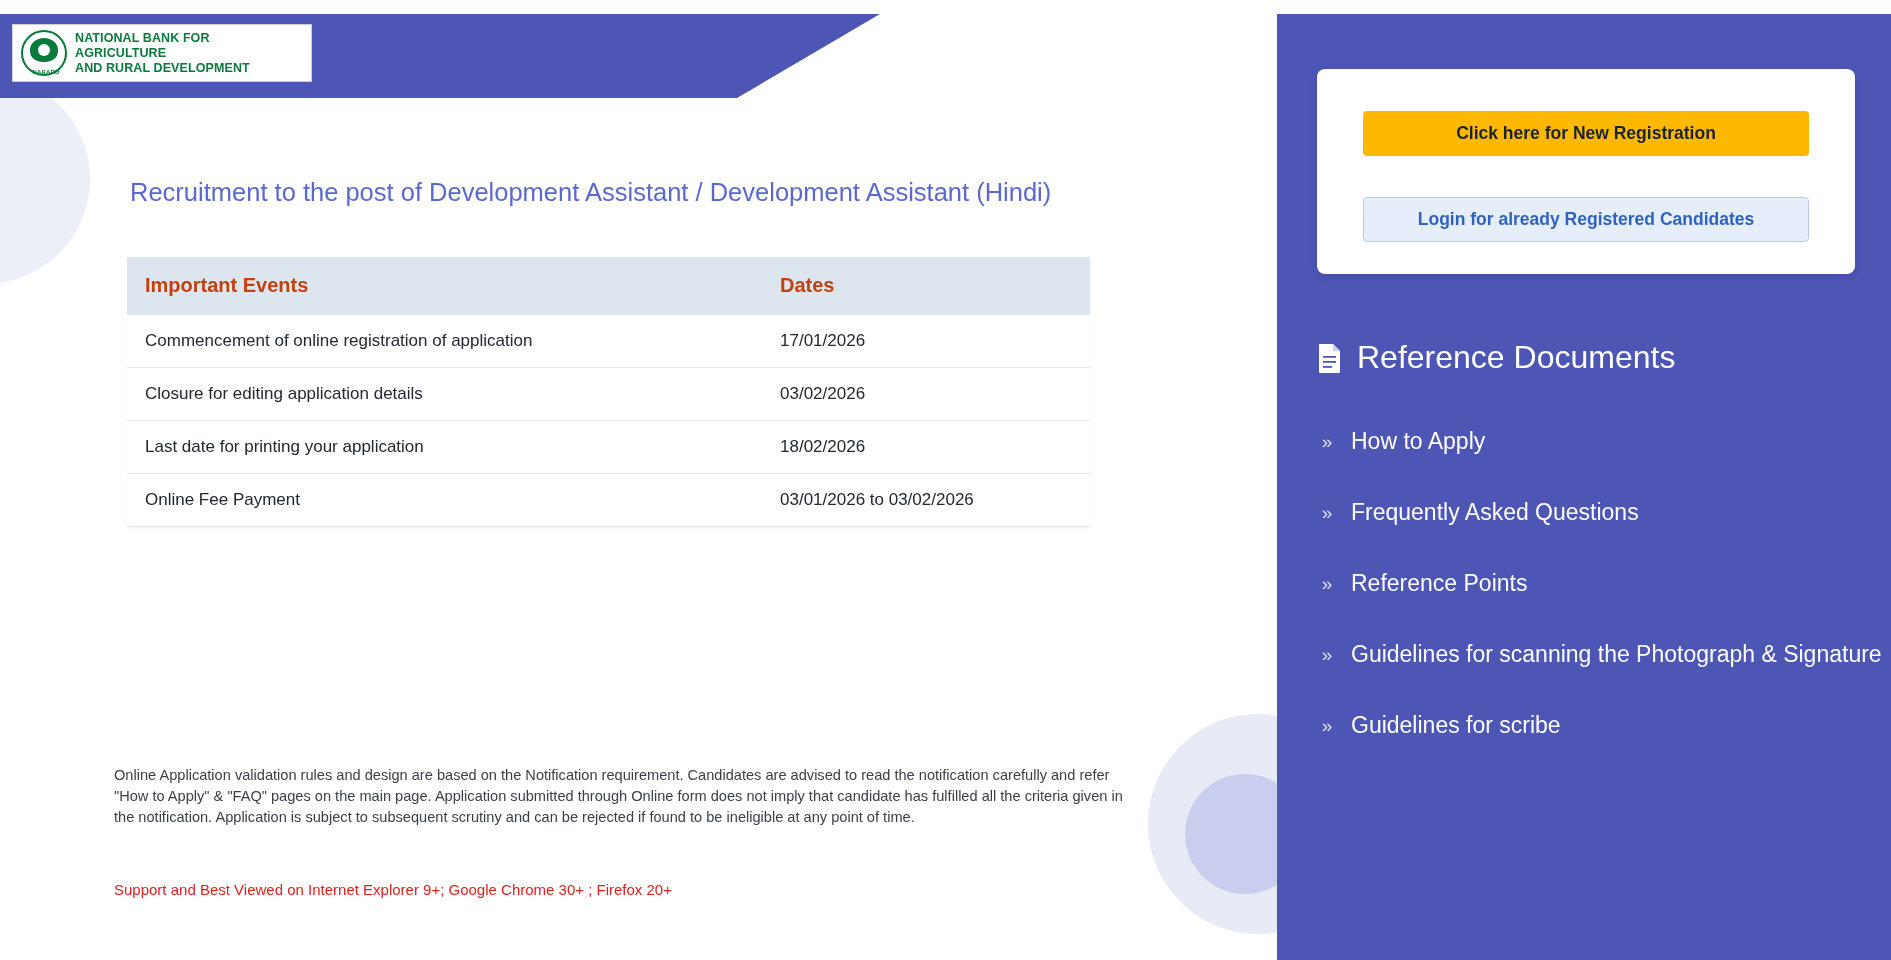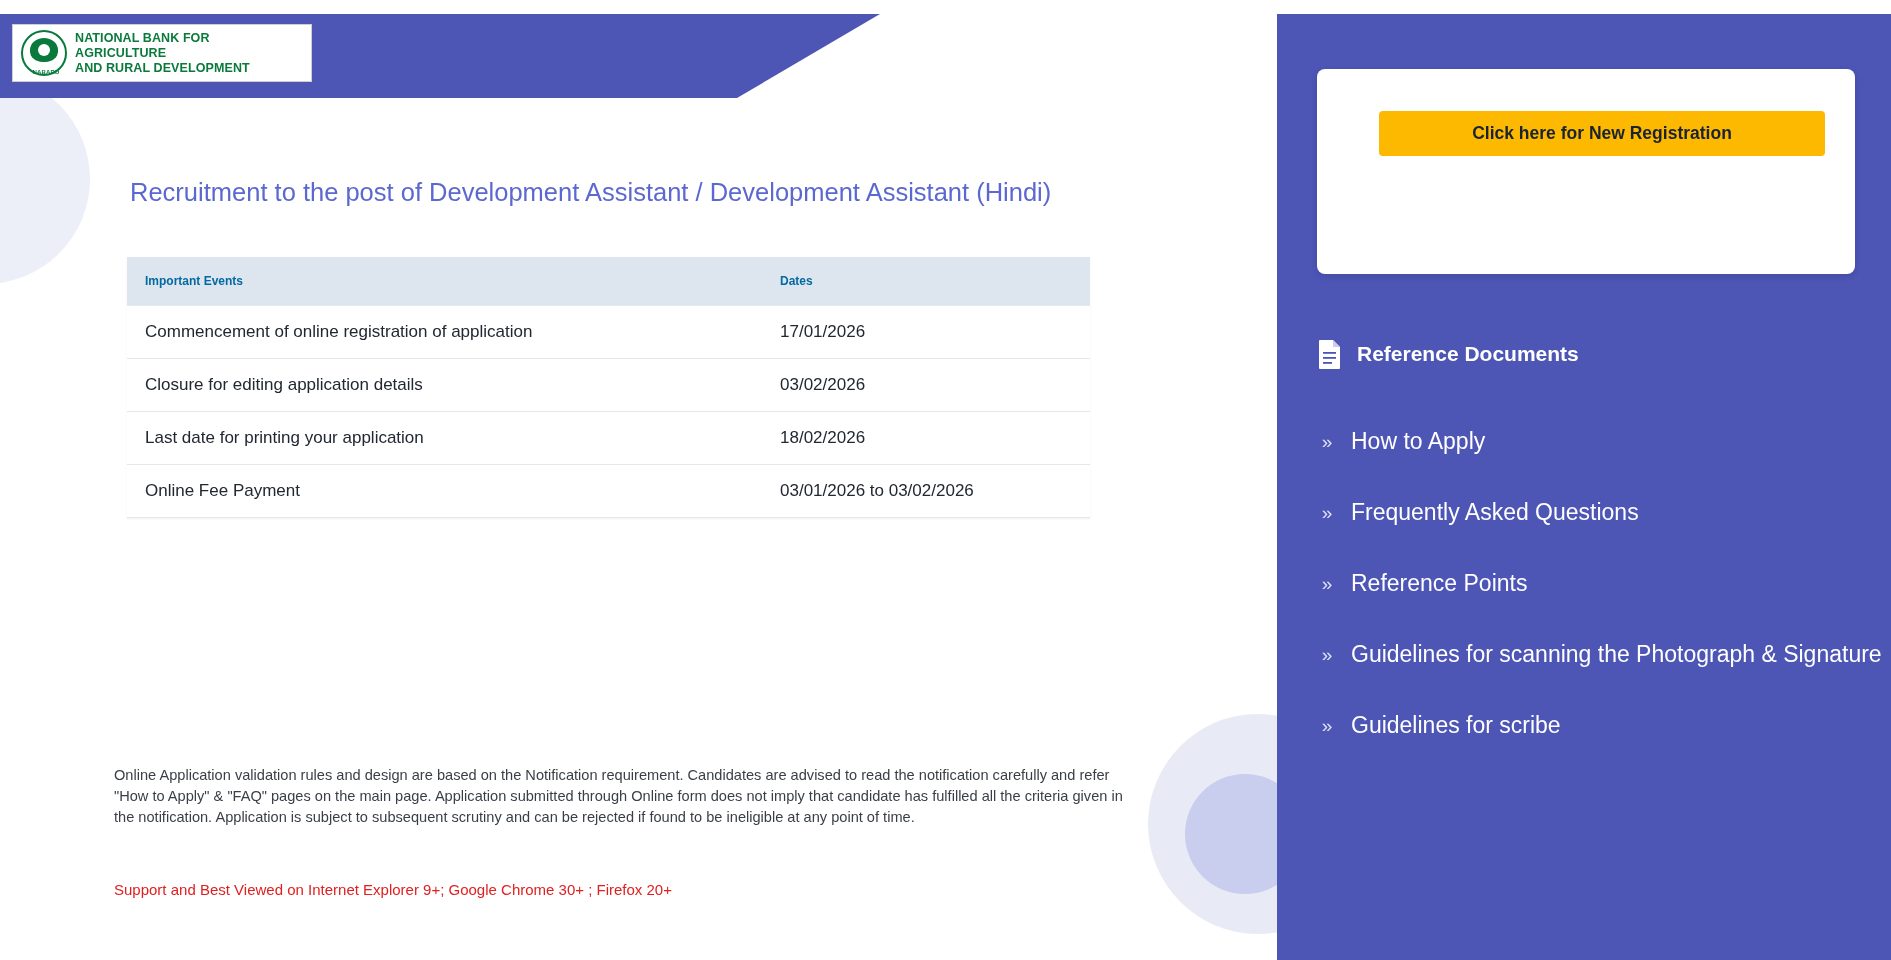"Click here for New Registration" .btn-new-reg { left: 62px -> 46px }
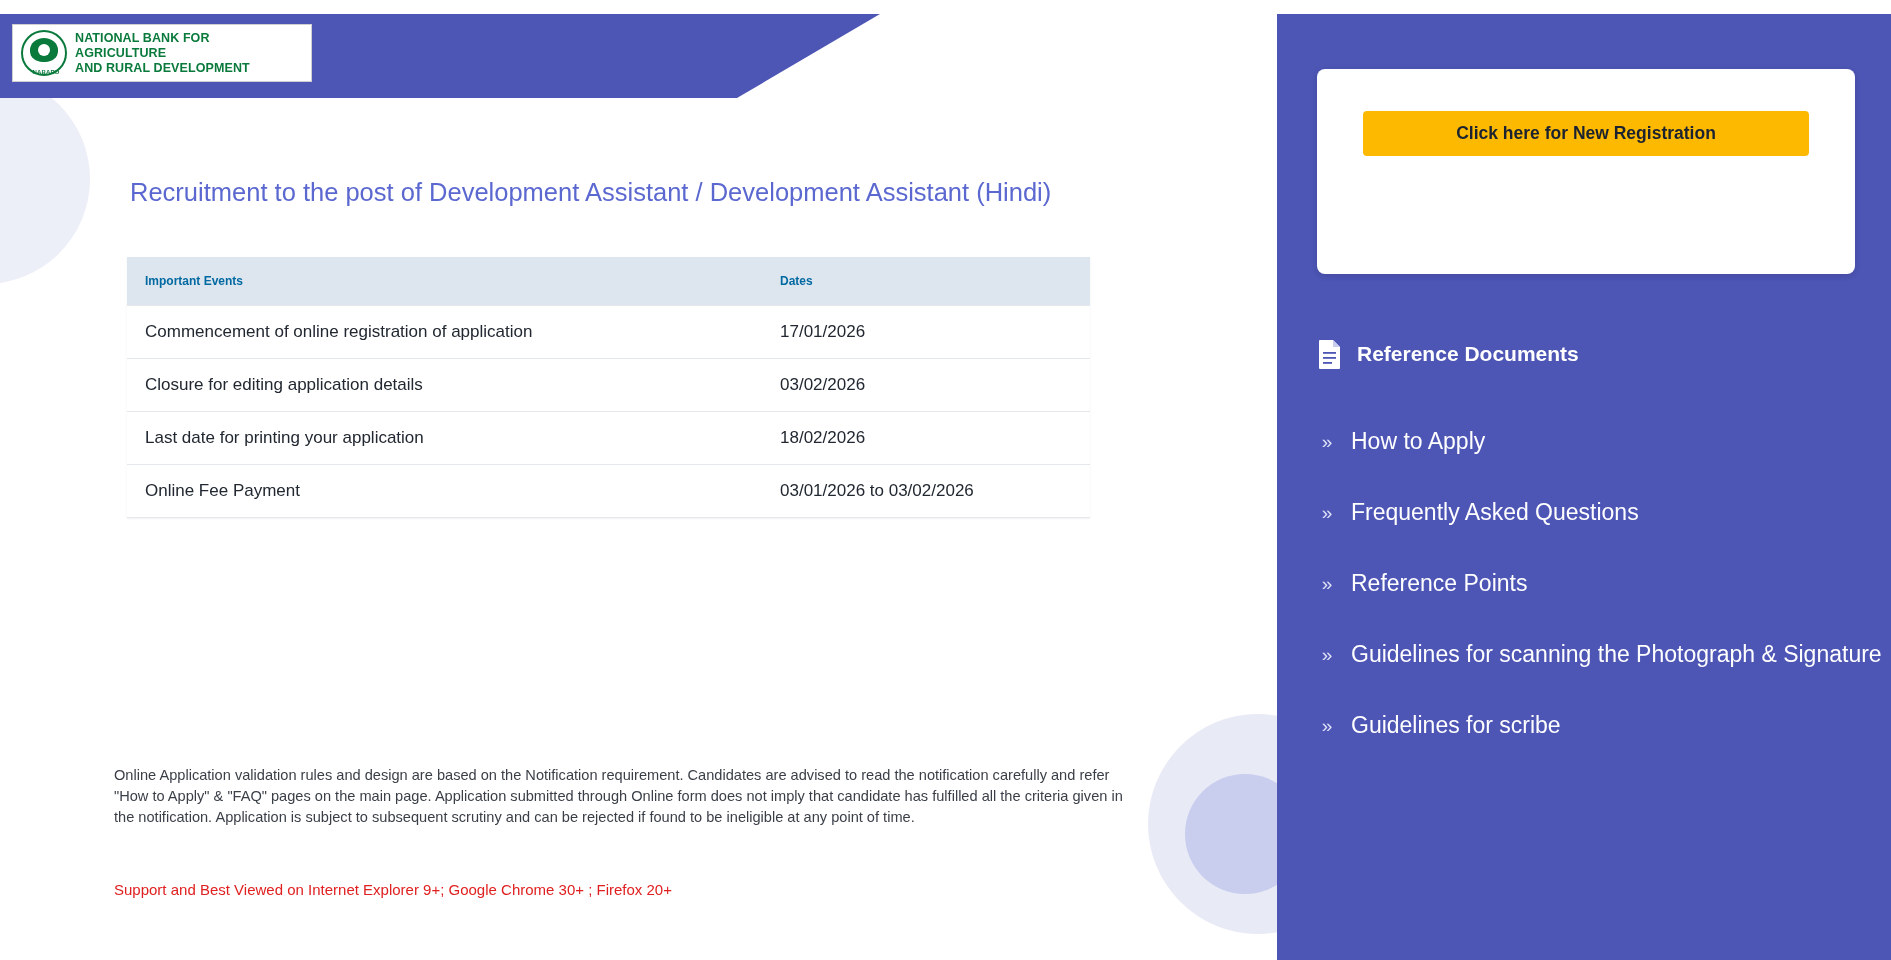"Login for already Registered Candidates" button.btn-login { html: none -> <button>Login for already Registered Candidates</button> }
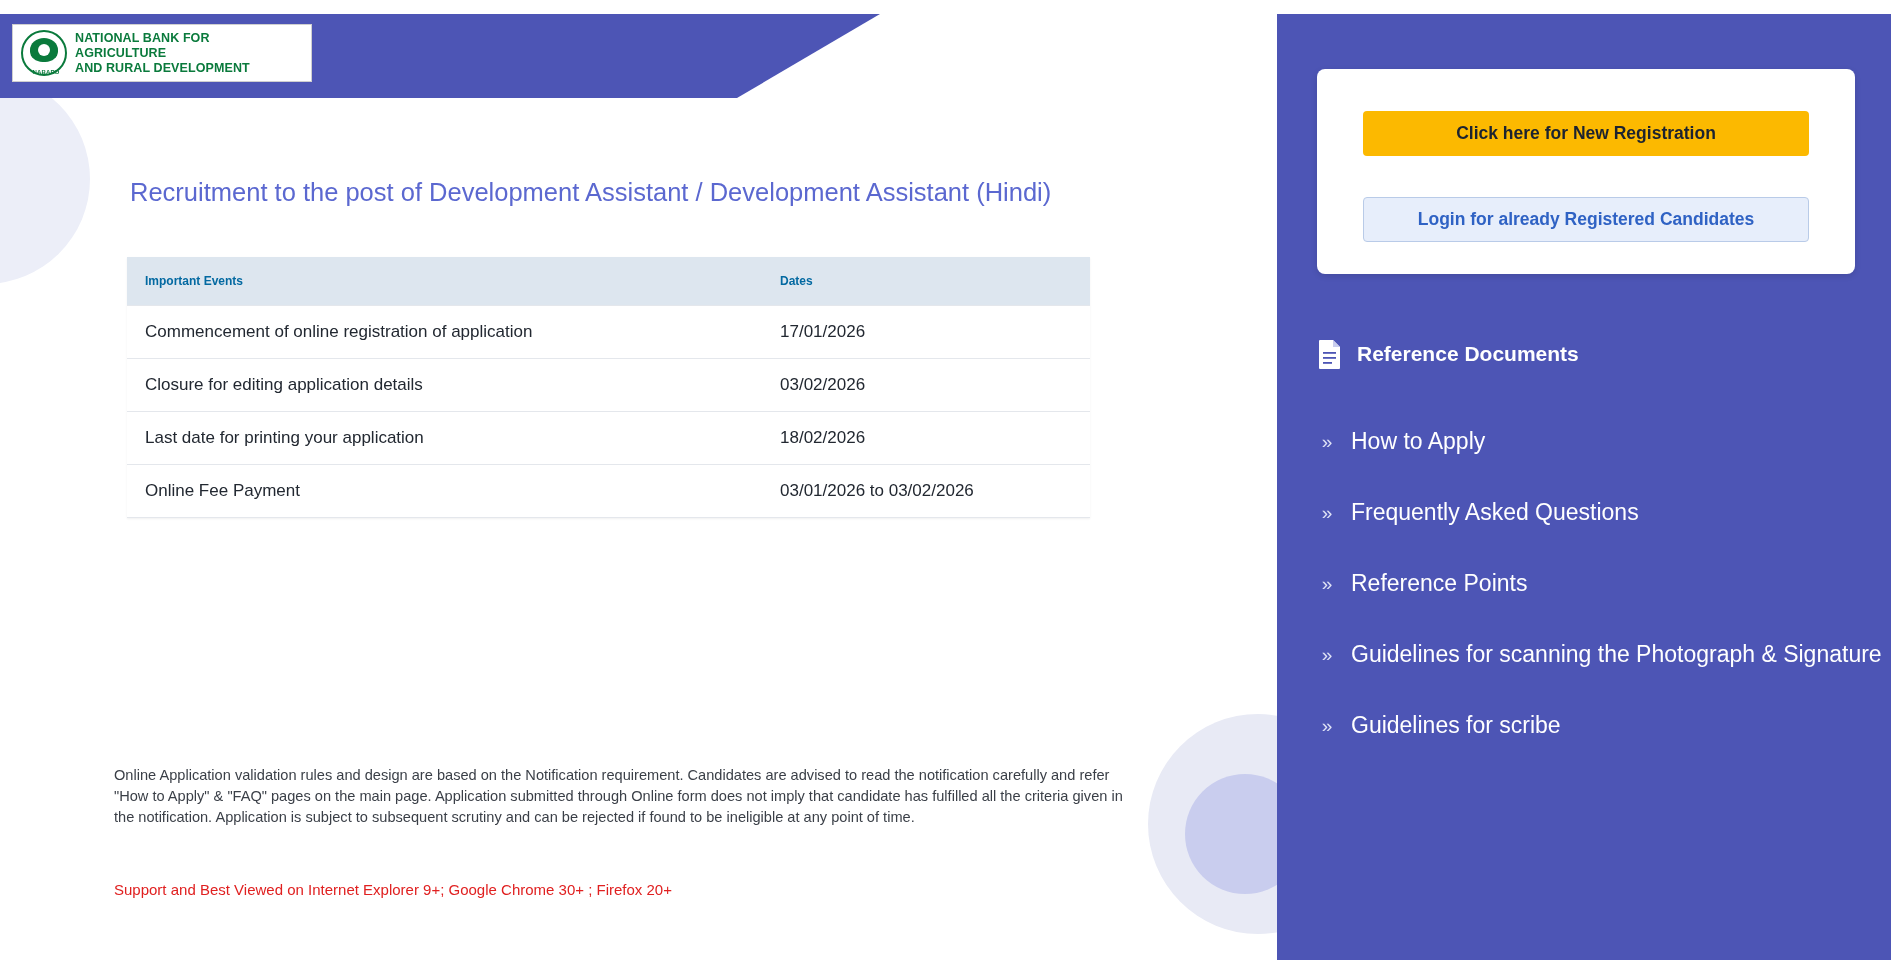"Important Events" .events-table th { color: #0369a1 -> #c2410c; font-size: 12px -> 20px }
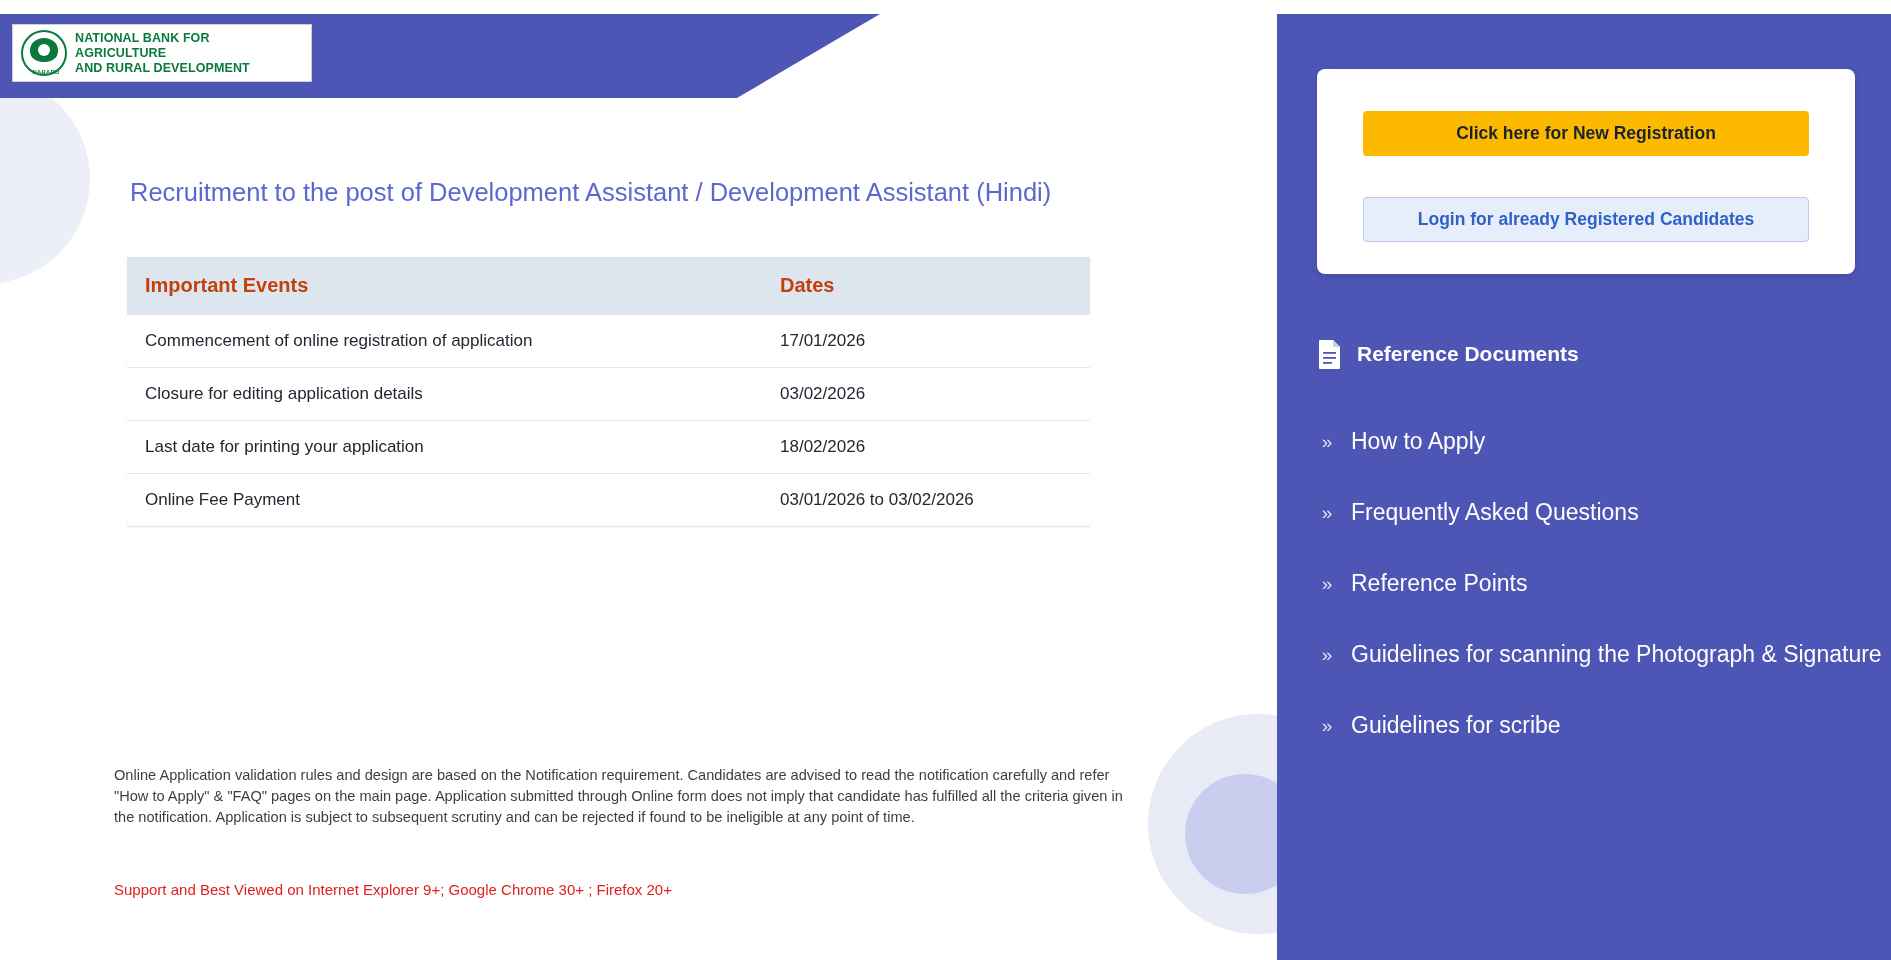"Reference Documents" .ref-heading-text { font-size: 21px -> 32px; font-weight: bold -> normal }
